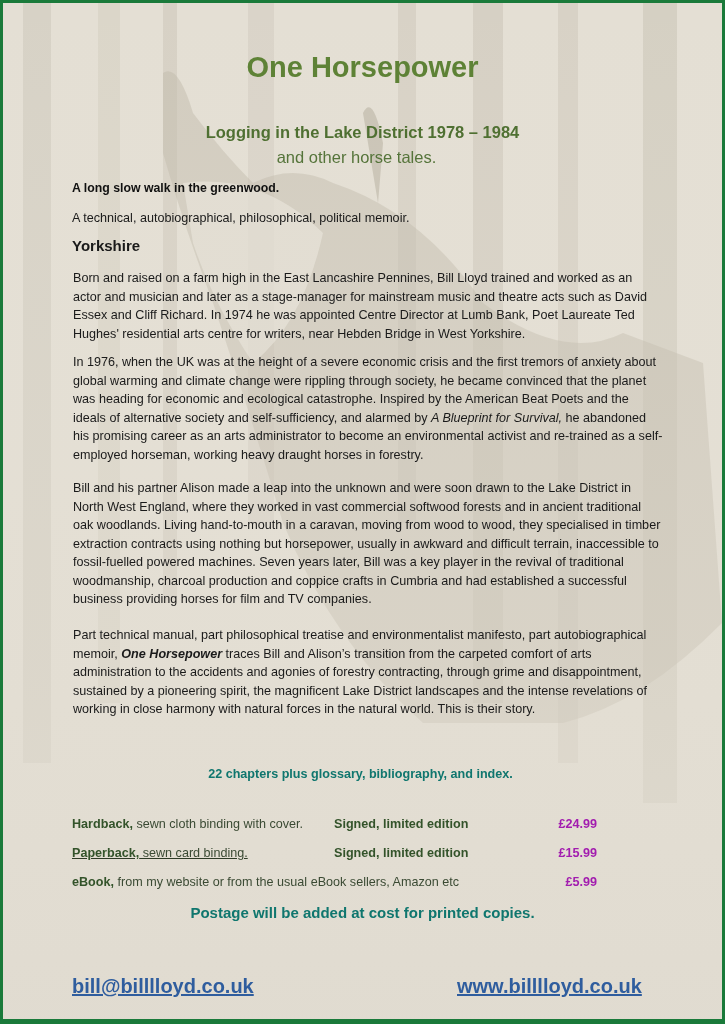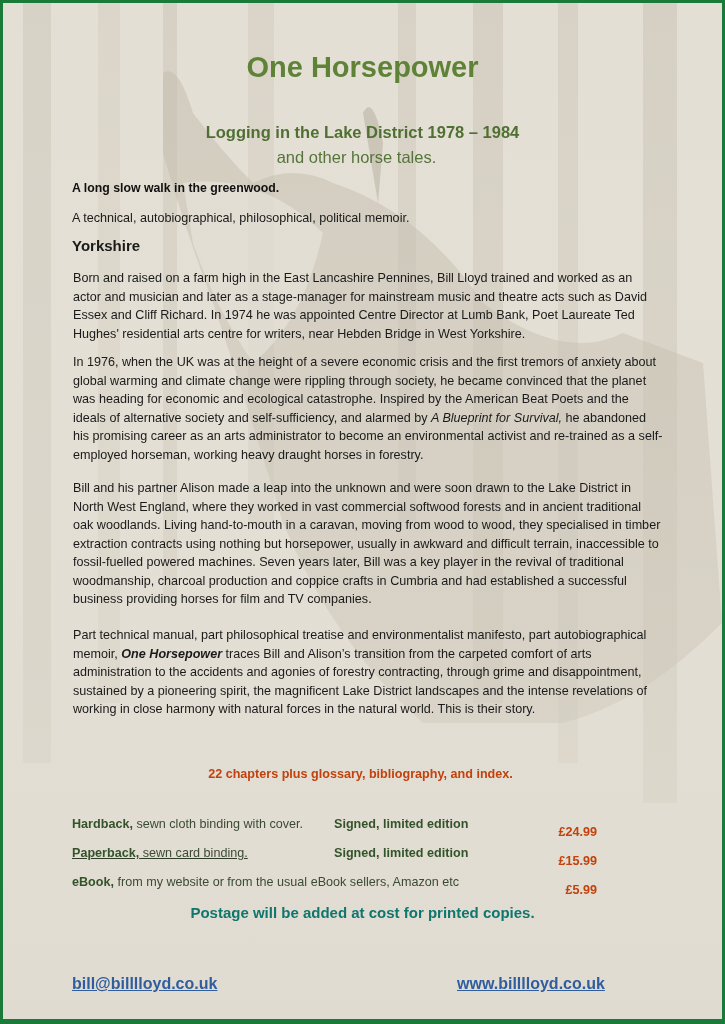"22 chapters plus glossary, bibliography," .stats { color: #c2410c -> #0f766e }
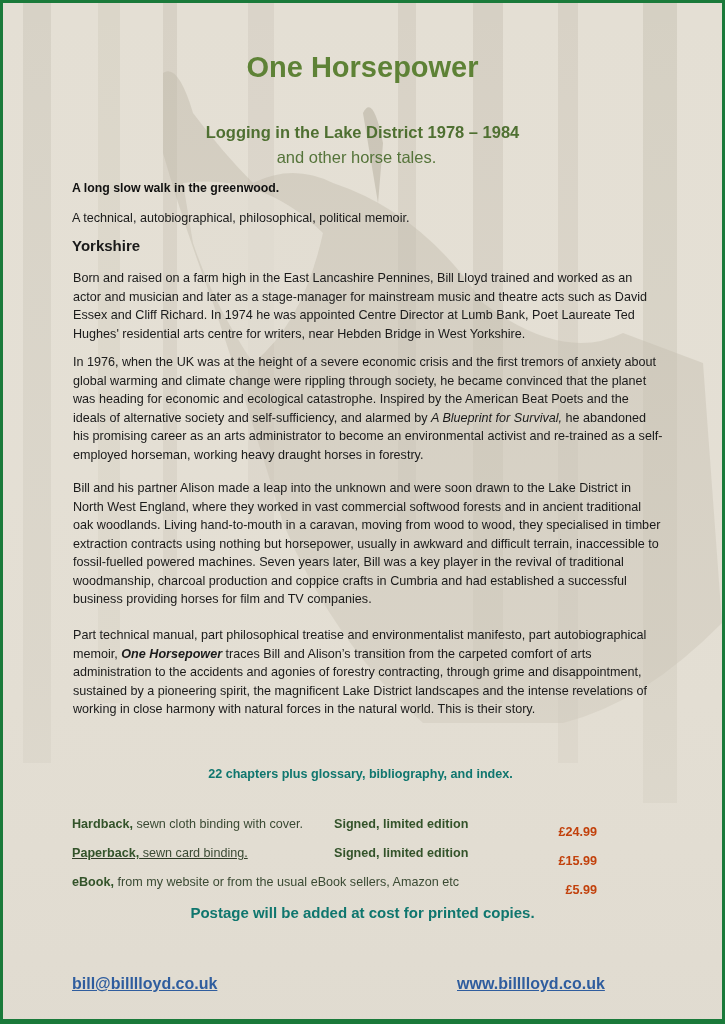"£24.99" .price-row .price { color: #c2410c -> #a21caf; top: 8px -> 0 }
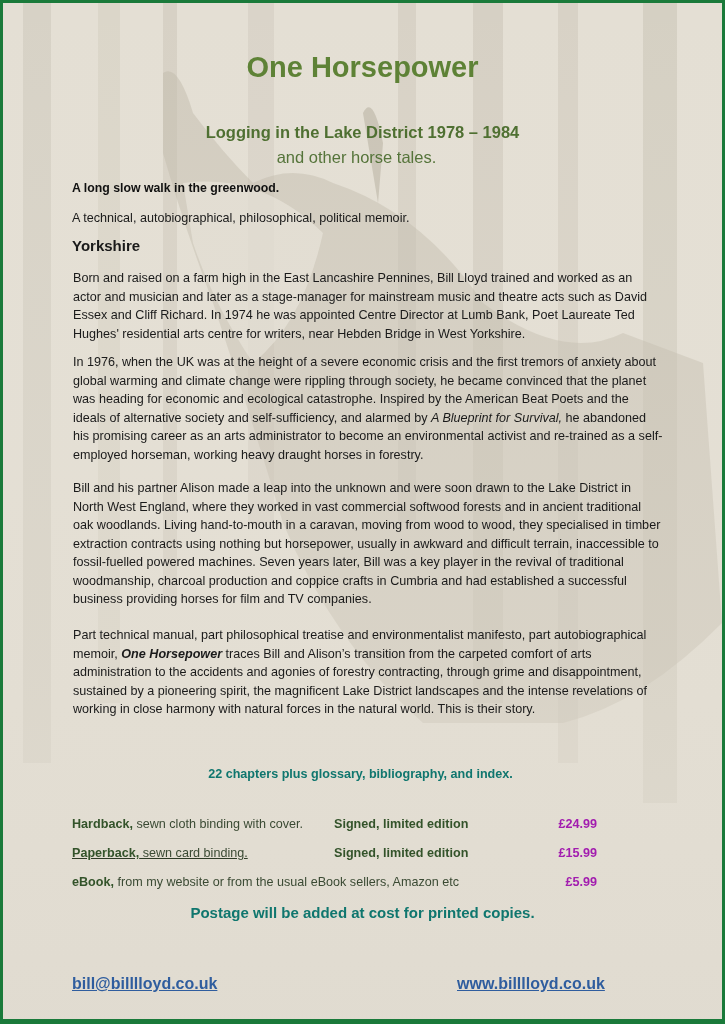"bill@billlloyd.co.uk" .link { font-size: 16px -> 20px }
